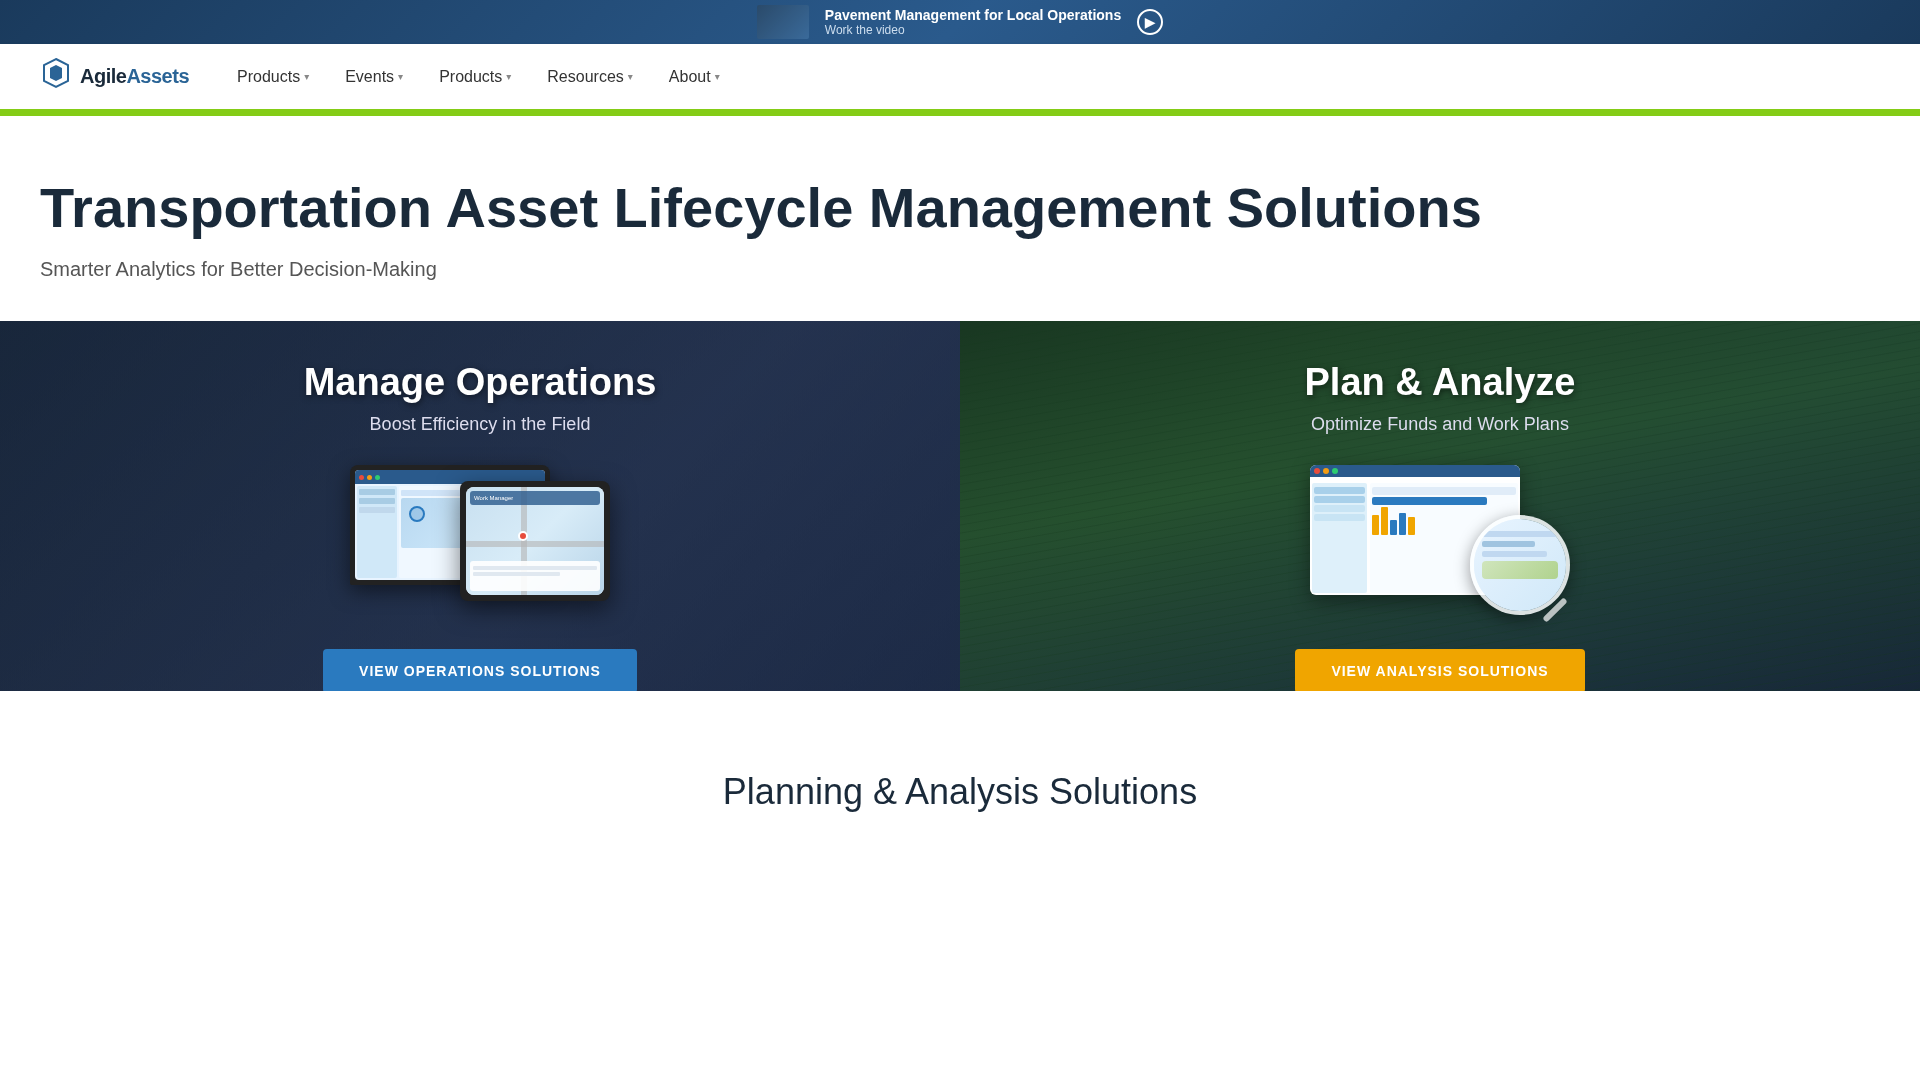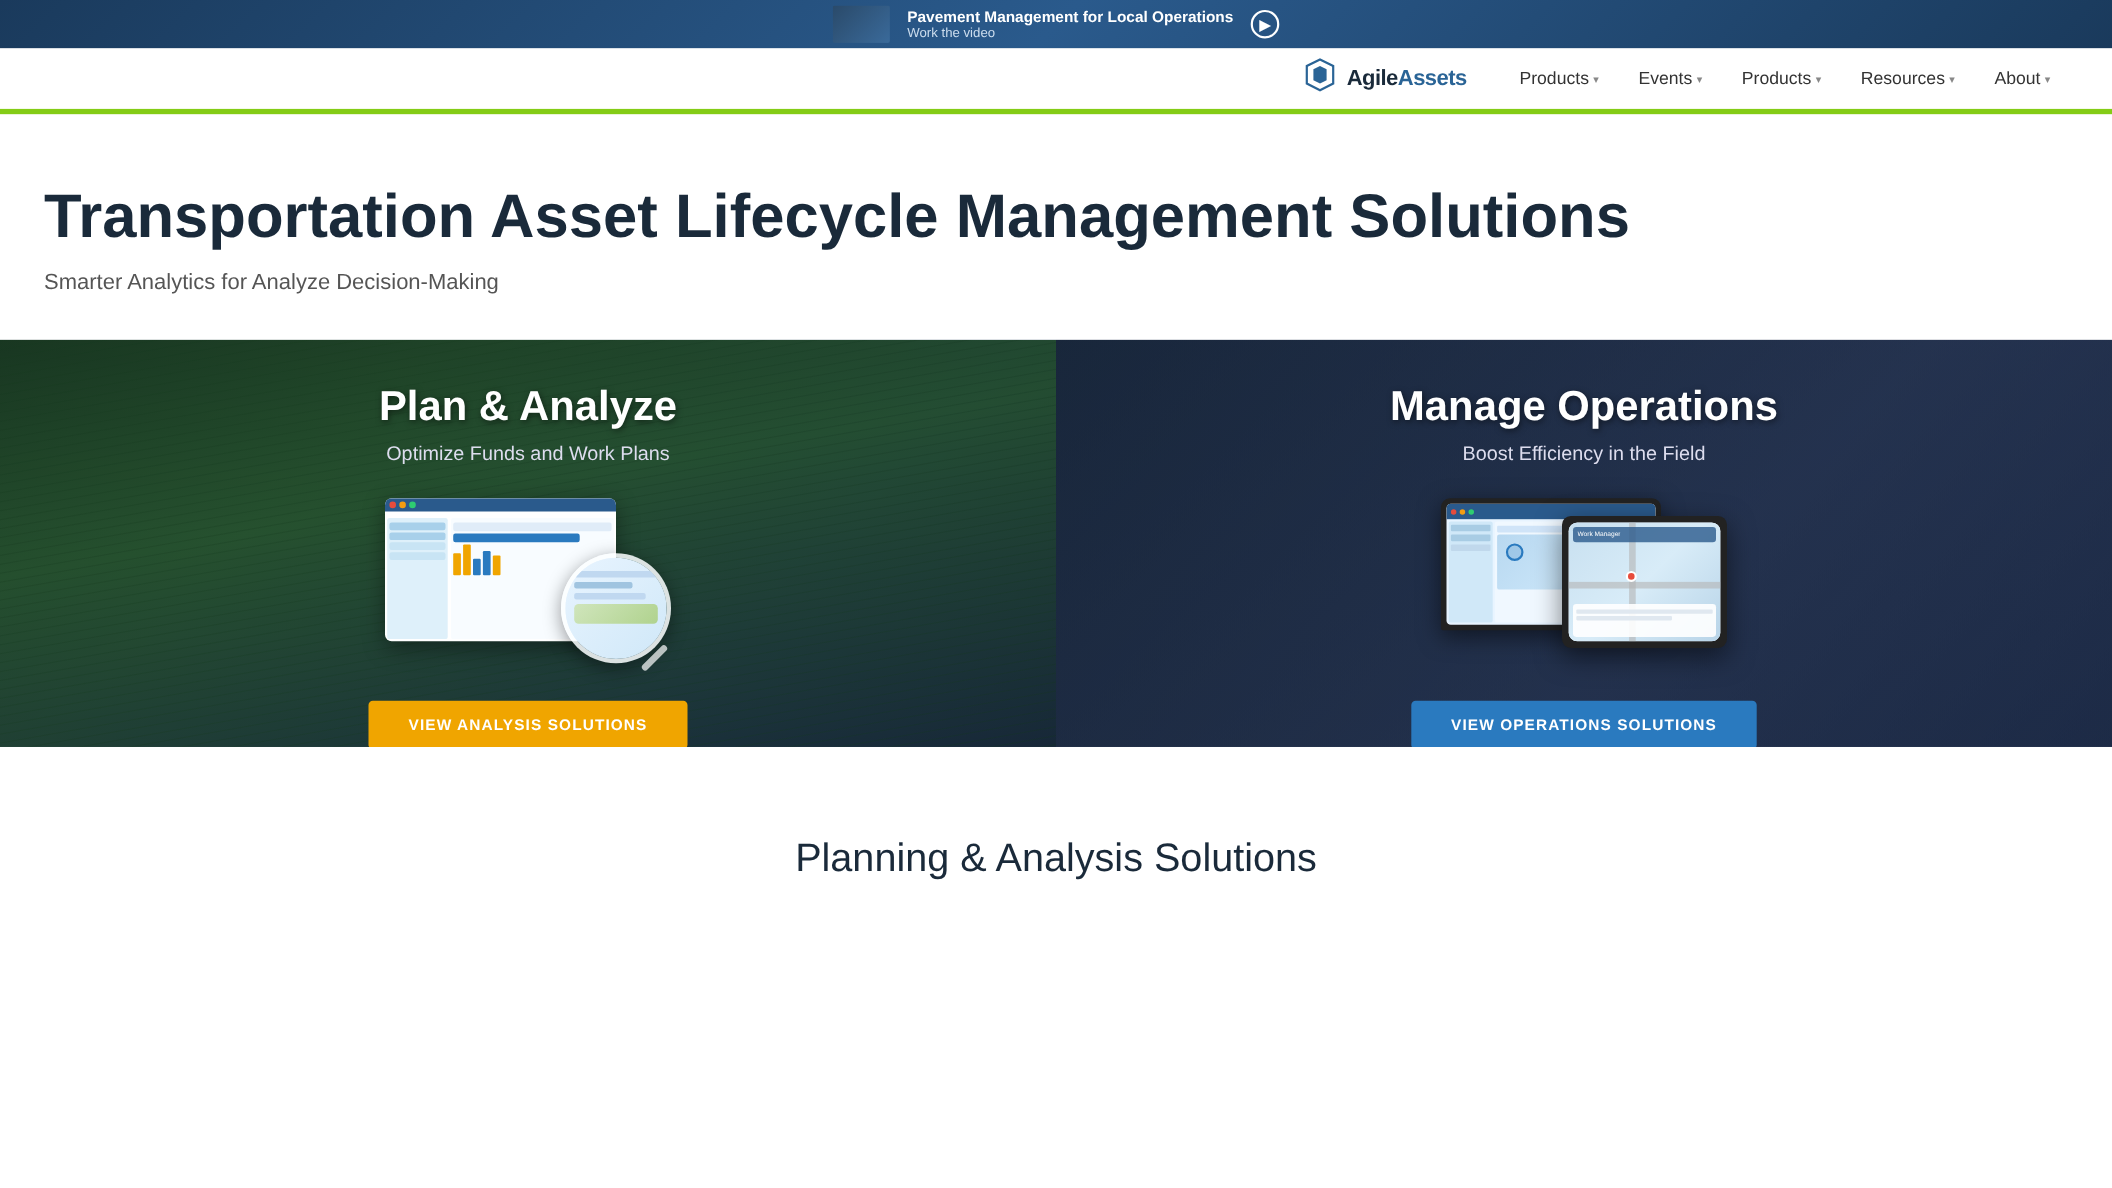"AgileAssets" .navbar { border-bottom: 5px solid #84cc16 -> 7px solid #84cc16; height: 60px -> 72px; justify-content: flex-end -> space-between }
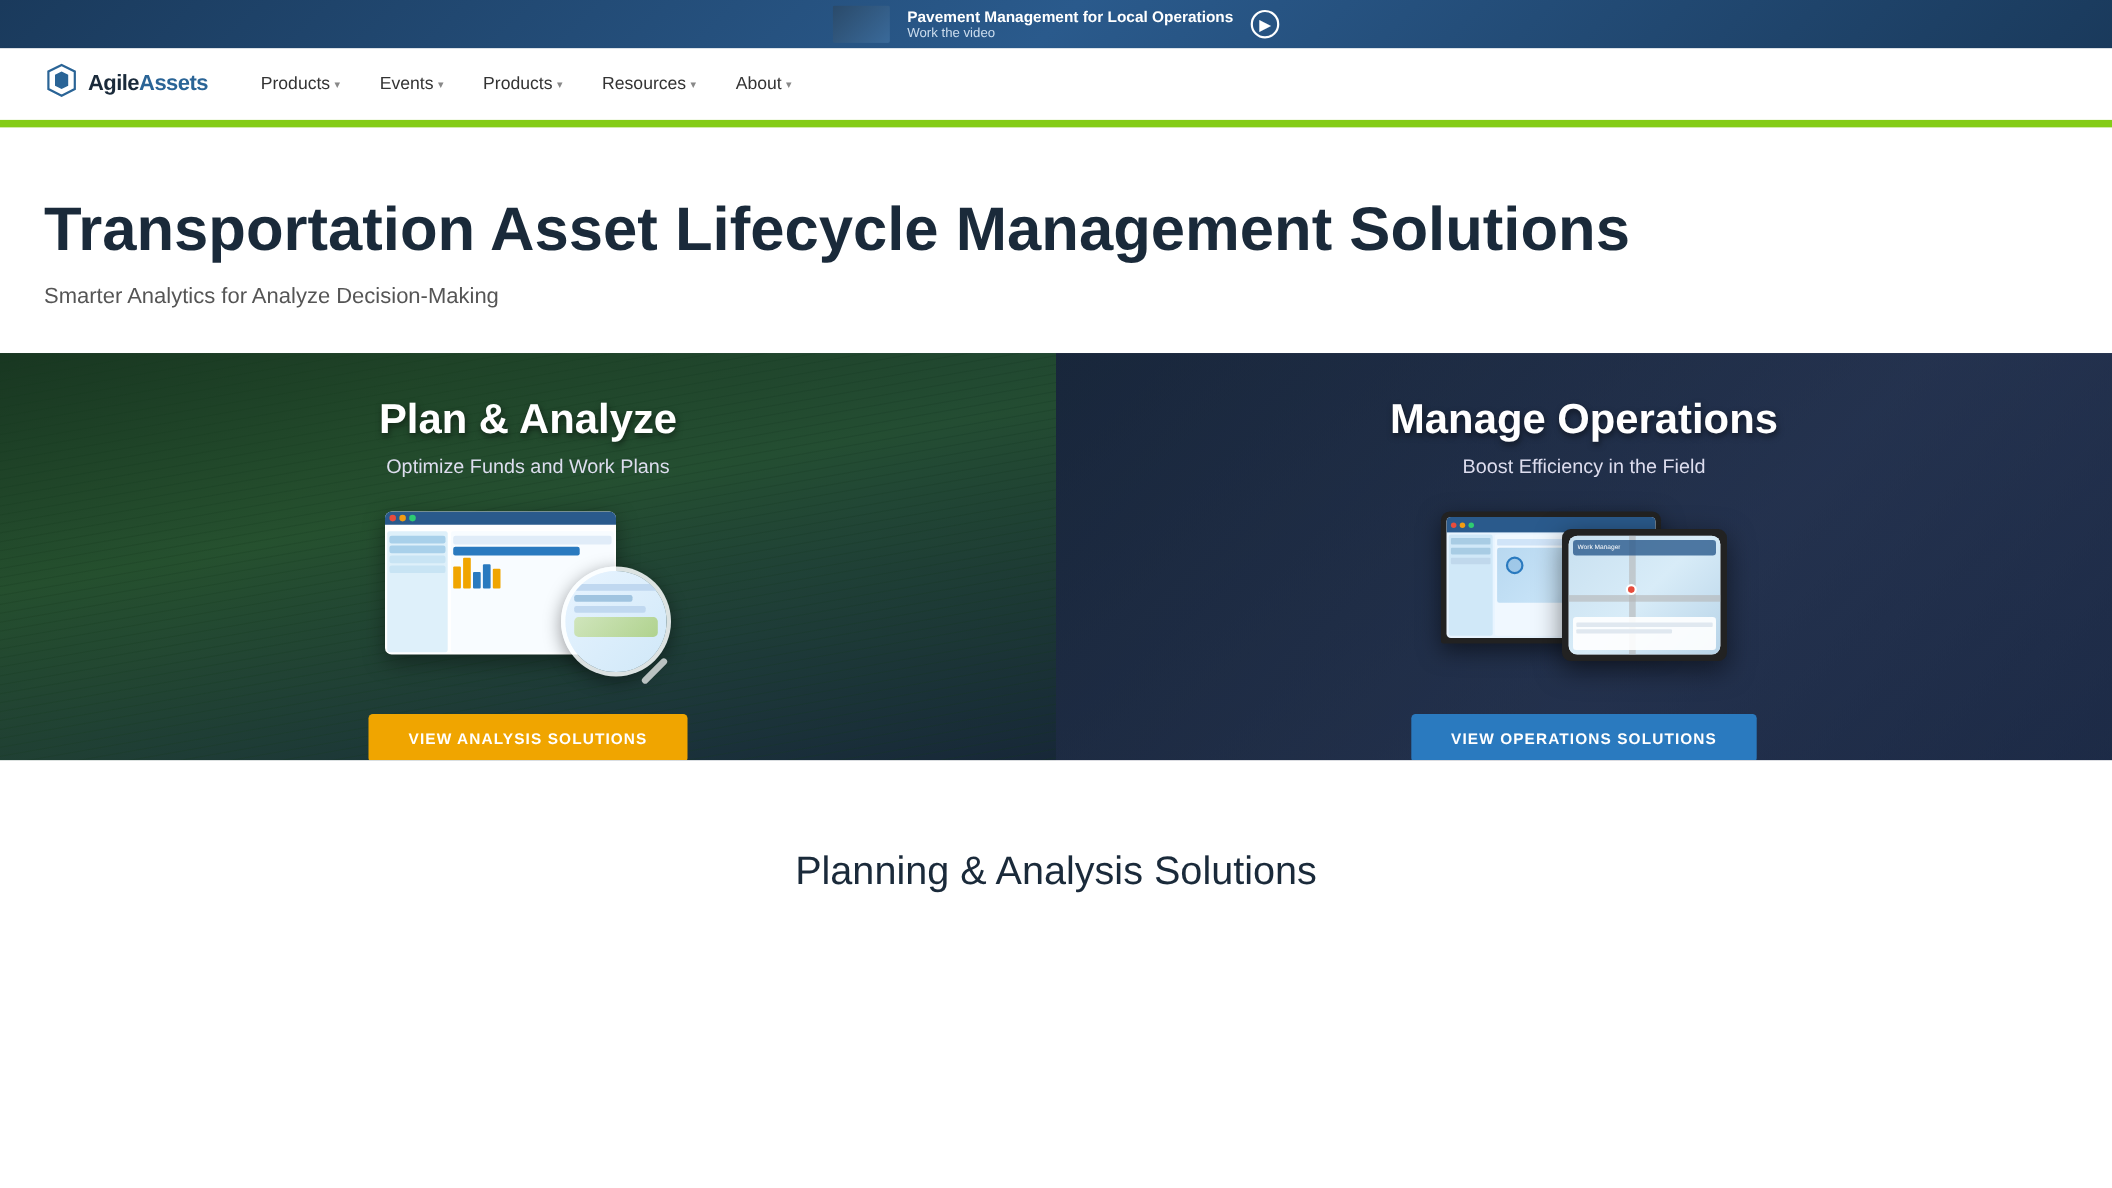"Smarter Analytics for Analyze" p.hero-subtitle { text: Analyze -> Better }
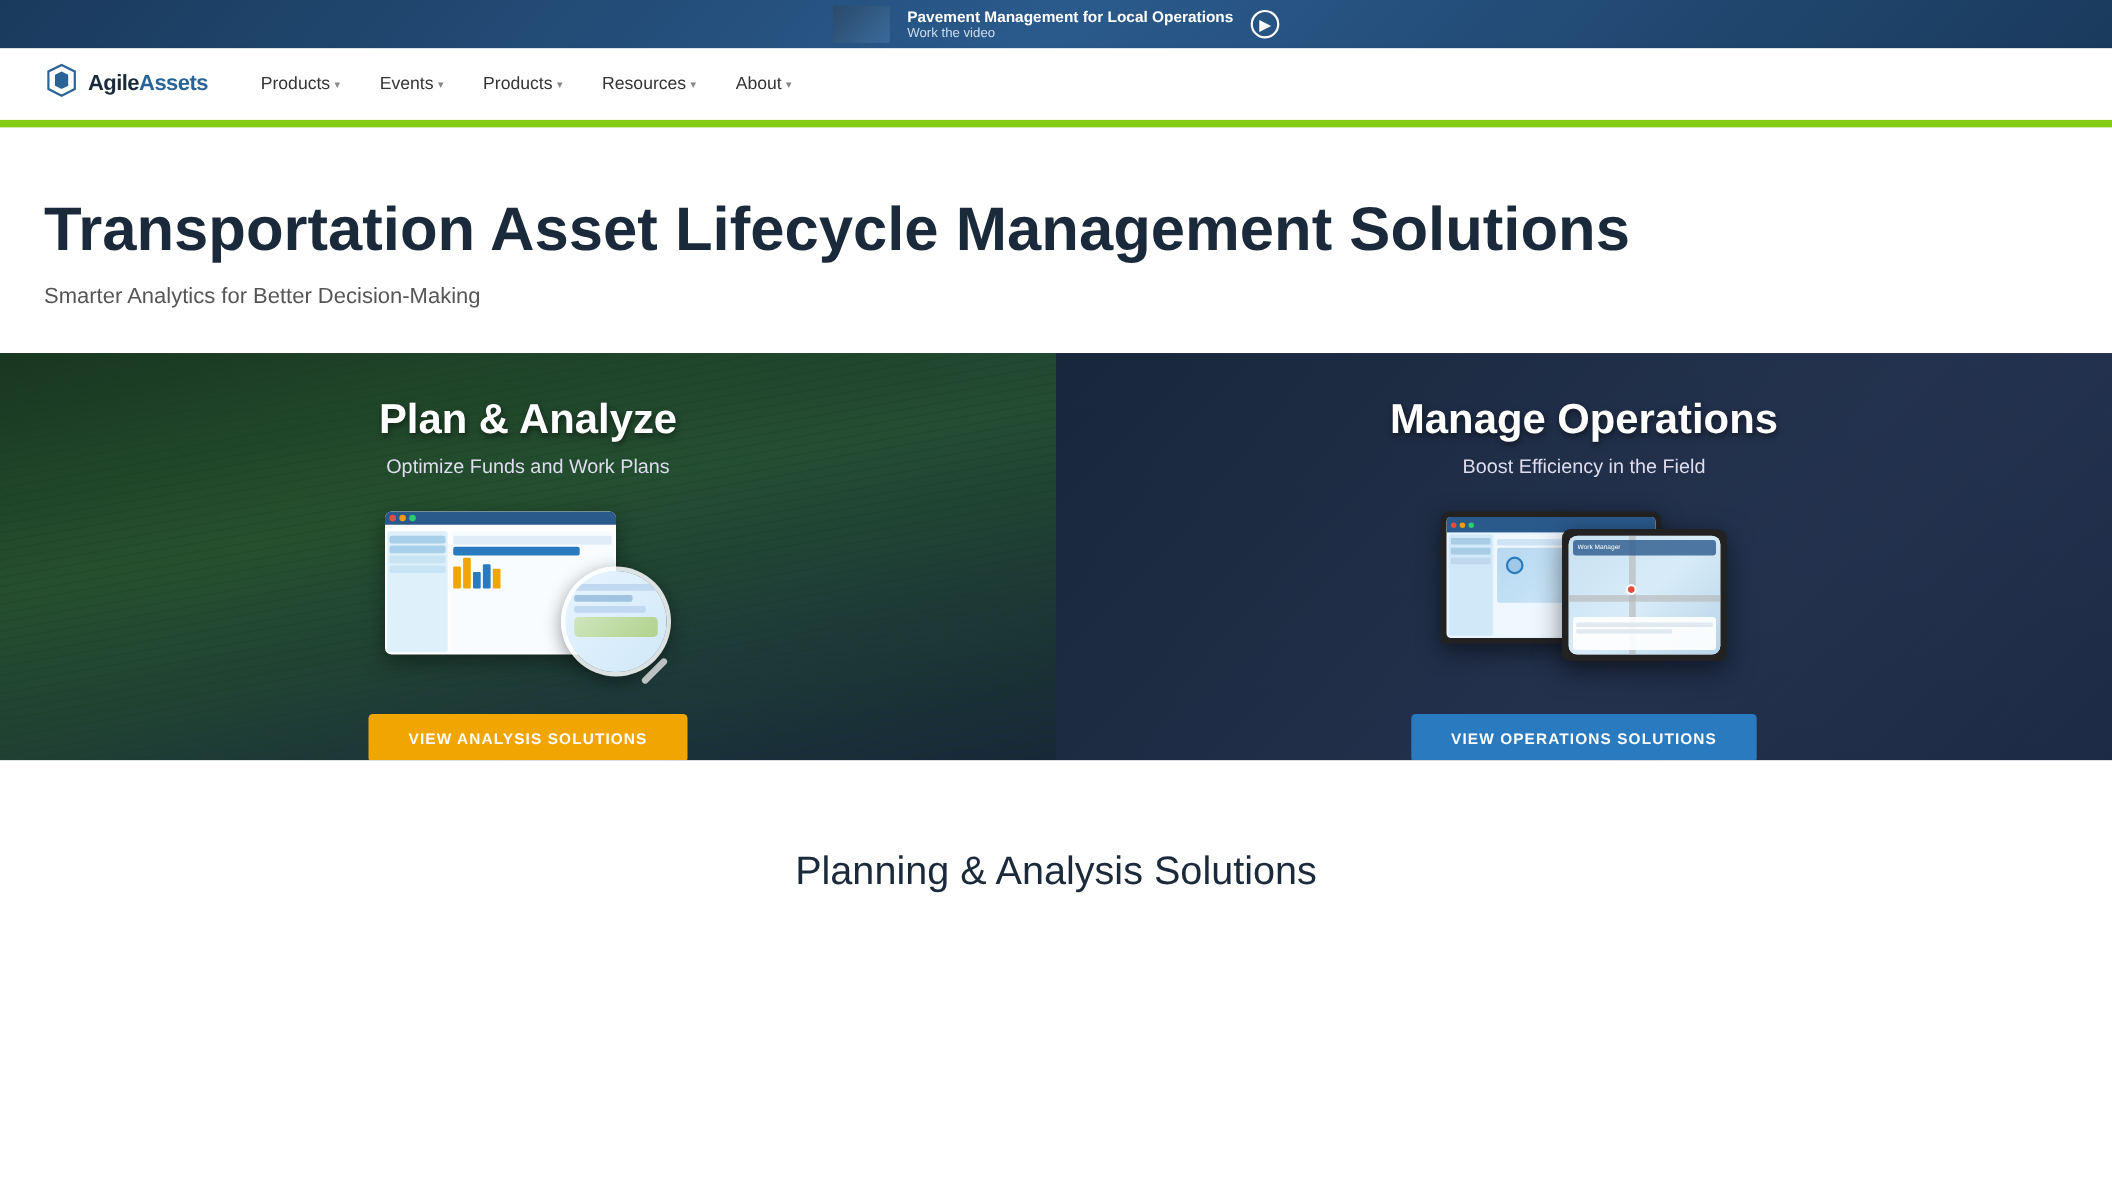"Plan & Analyze" div.panel { order: before "Manage Operations" -> after "Manage Operations" }
